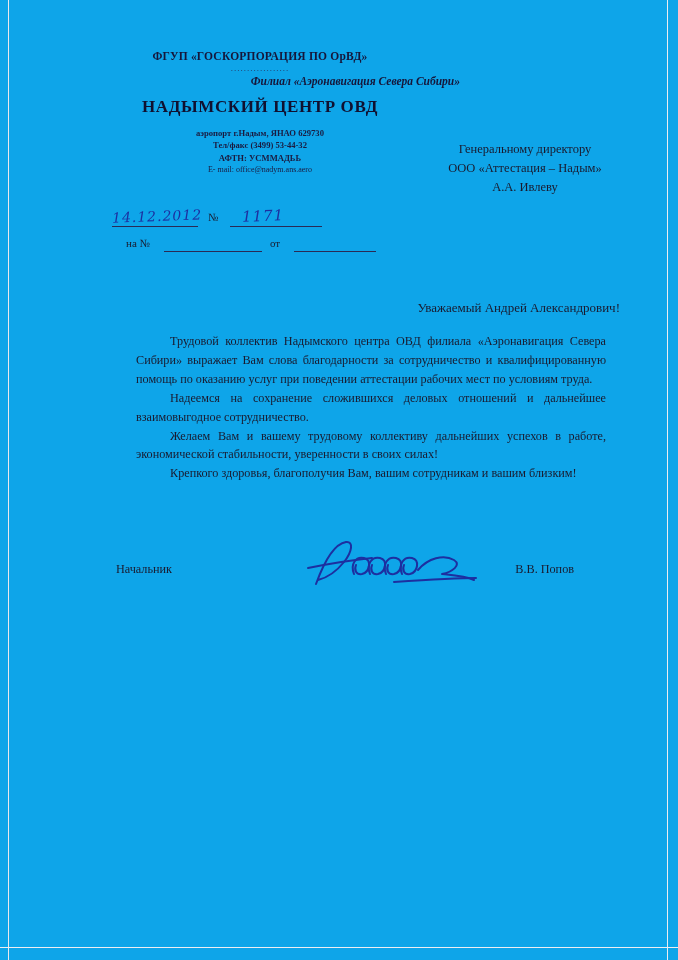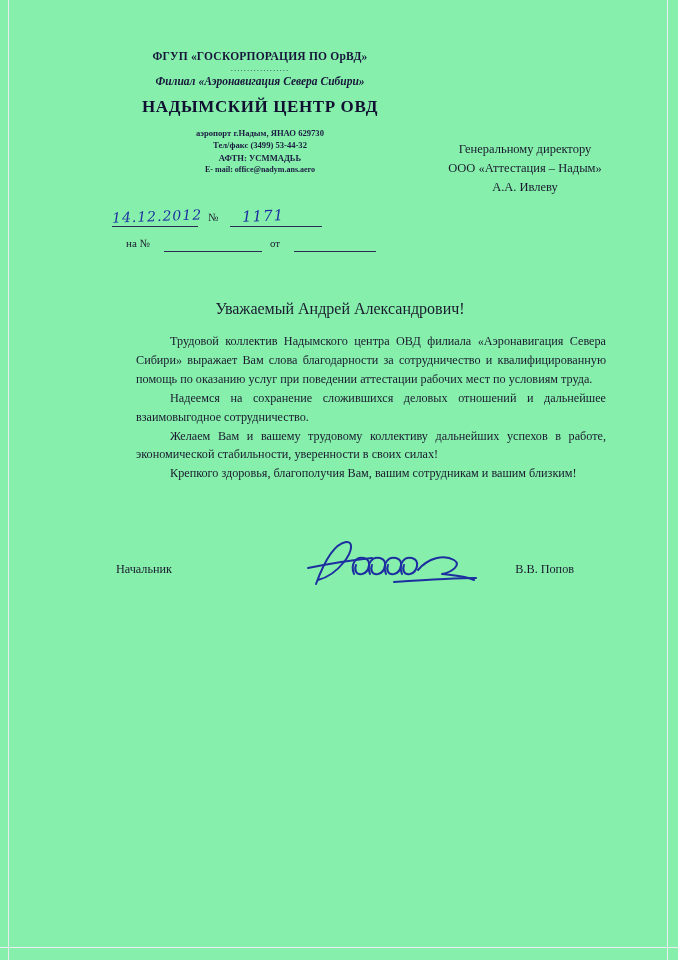"ФГУП «ГОСКОРПОРАЦИЯ ПО ОрВД»" .page { background: #86efac -> #0ea5e9 }
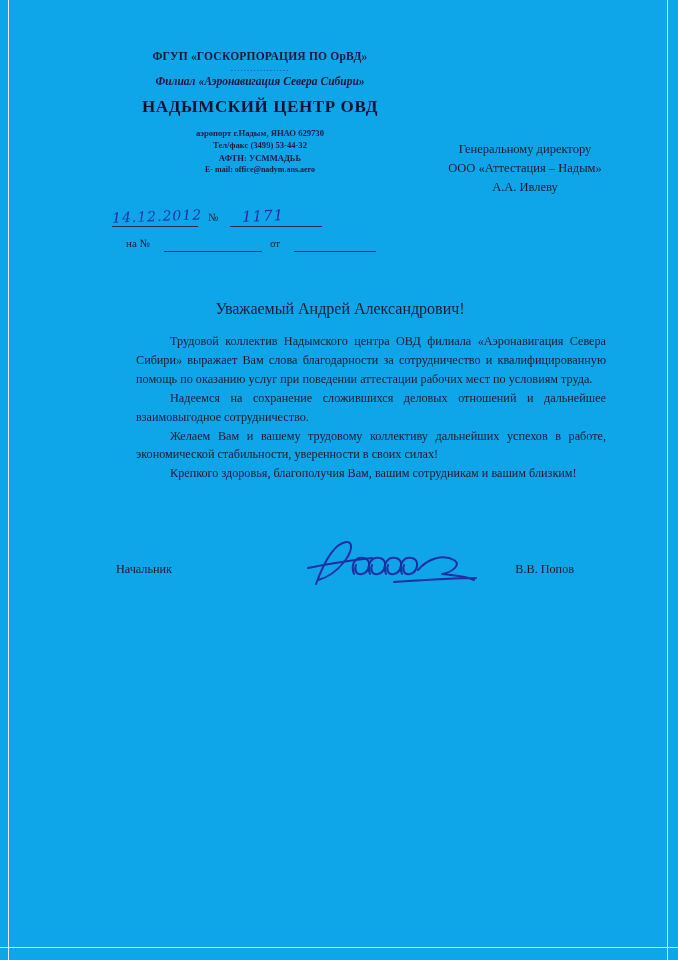"Филиал «Аэронавигация Севера Сибири»" .lh-branch { text-align: none -> right }
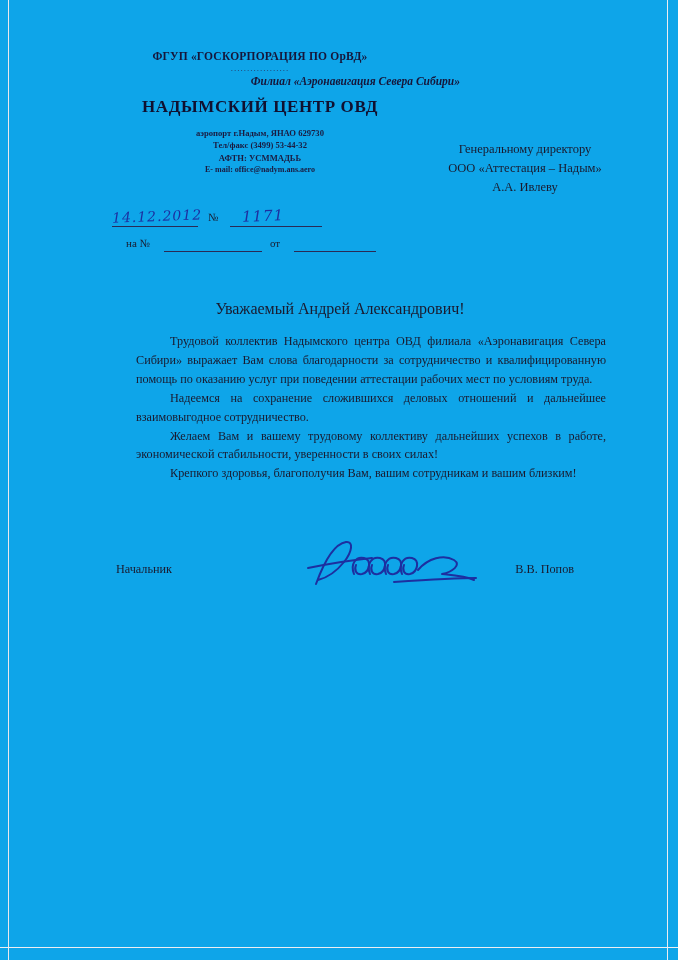"E- mail: office@nadym.ans.aero" .lh-contacts .mail { font-weight: bold -> normal }
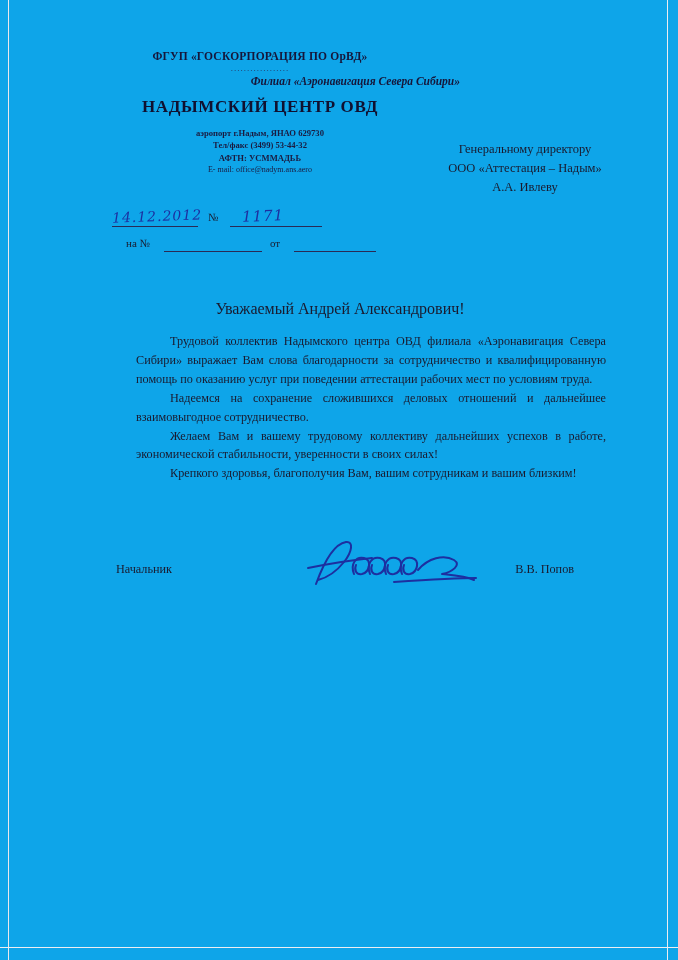"Уважаемый Андрей Александрович!" .salutation { font-size: 16px -> 13px; text-align: center -> right }
